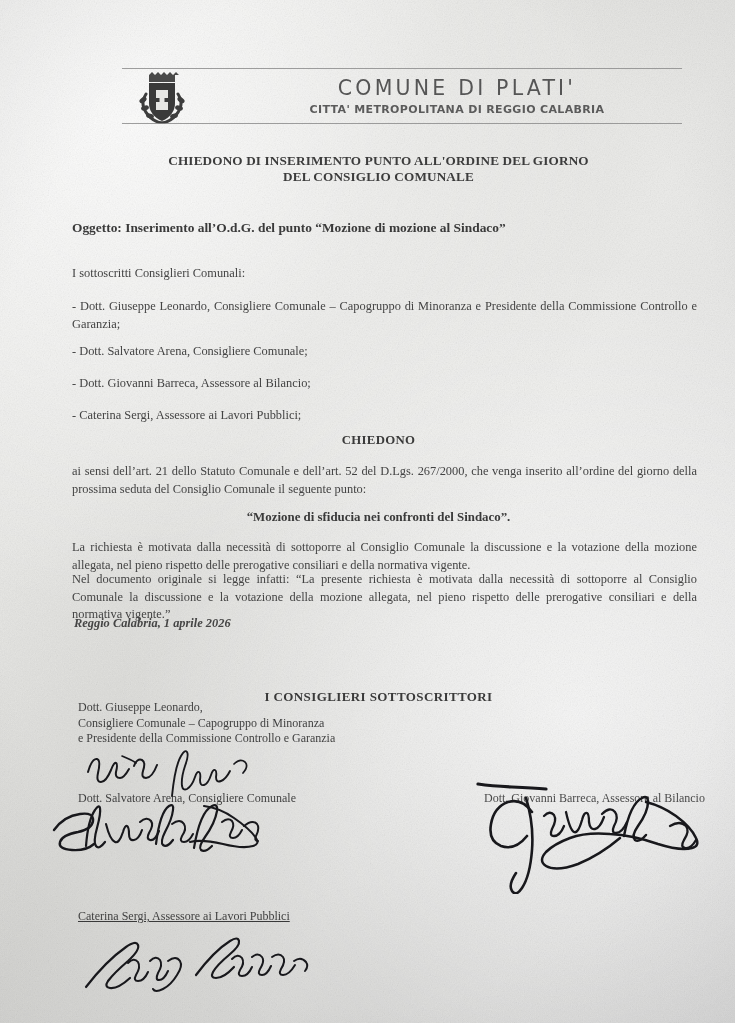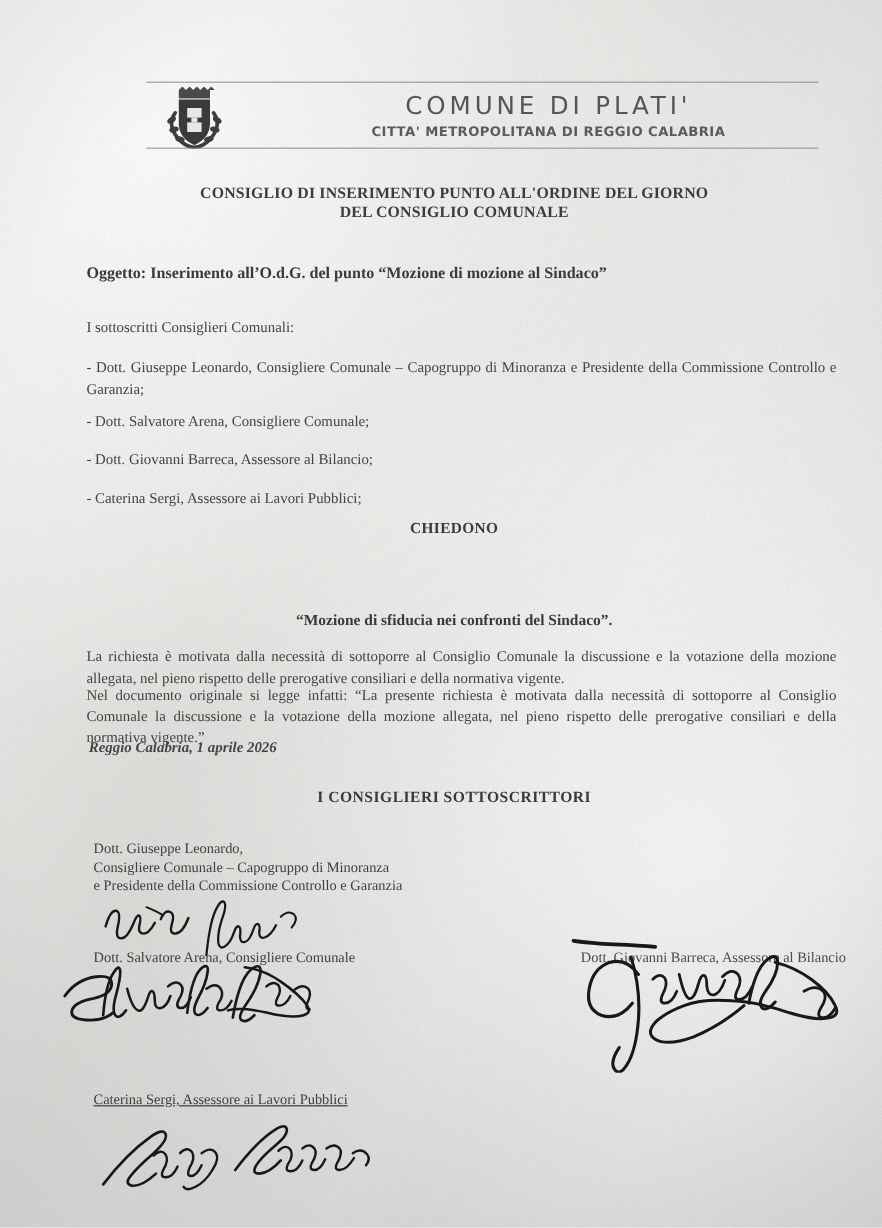"CONSIGLIO DI INSERIMENTO PUNTO" div { text: CONSIGLIO -> CHIEDONO }
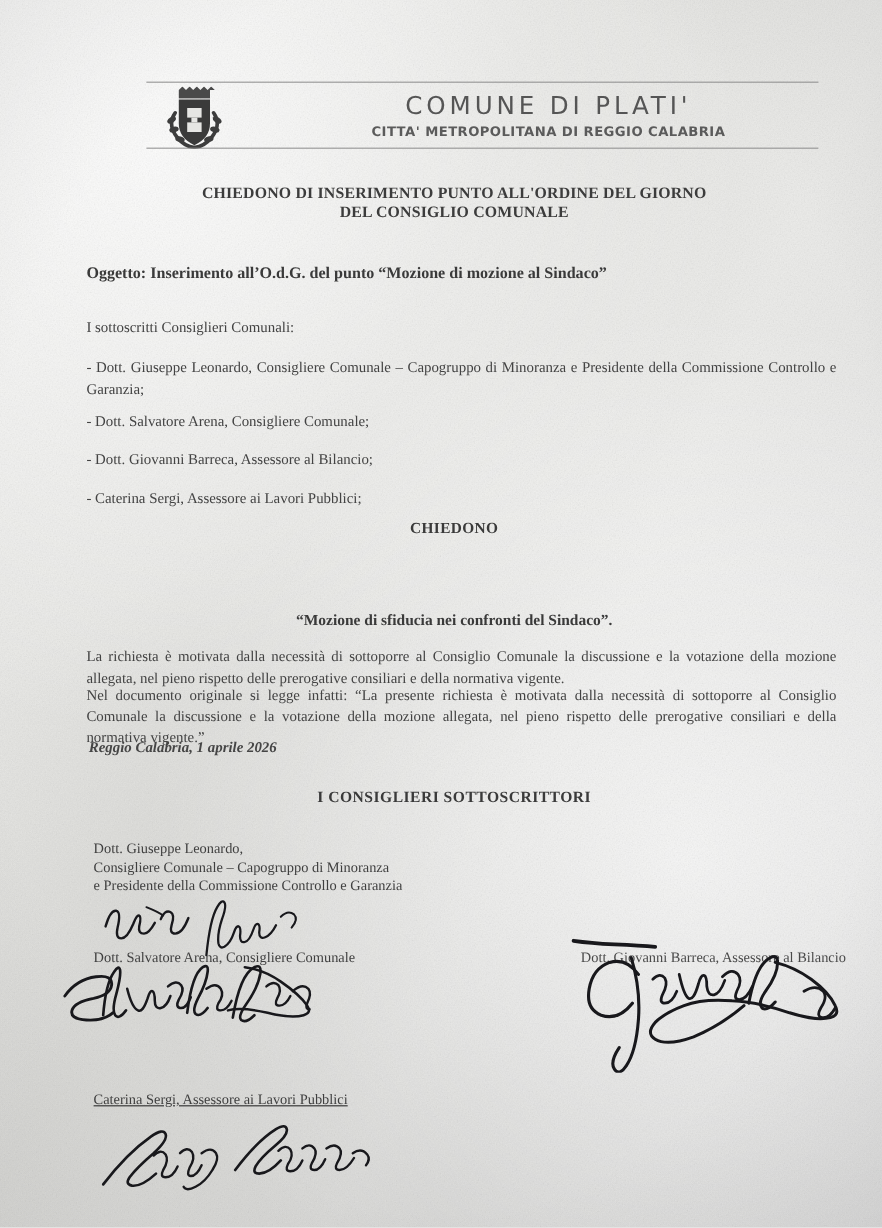"ai sensi dell’art. 21 dello" div.para { html: none -> <div>ai sensi dell’art. 21 dello Statuto Comunale e dell’art. 52 del D.Lgs. 267/2000, che venga inserito all’ordine del giorno della prossima seduta del Consiglio Comunale il seguente punto:</div> }
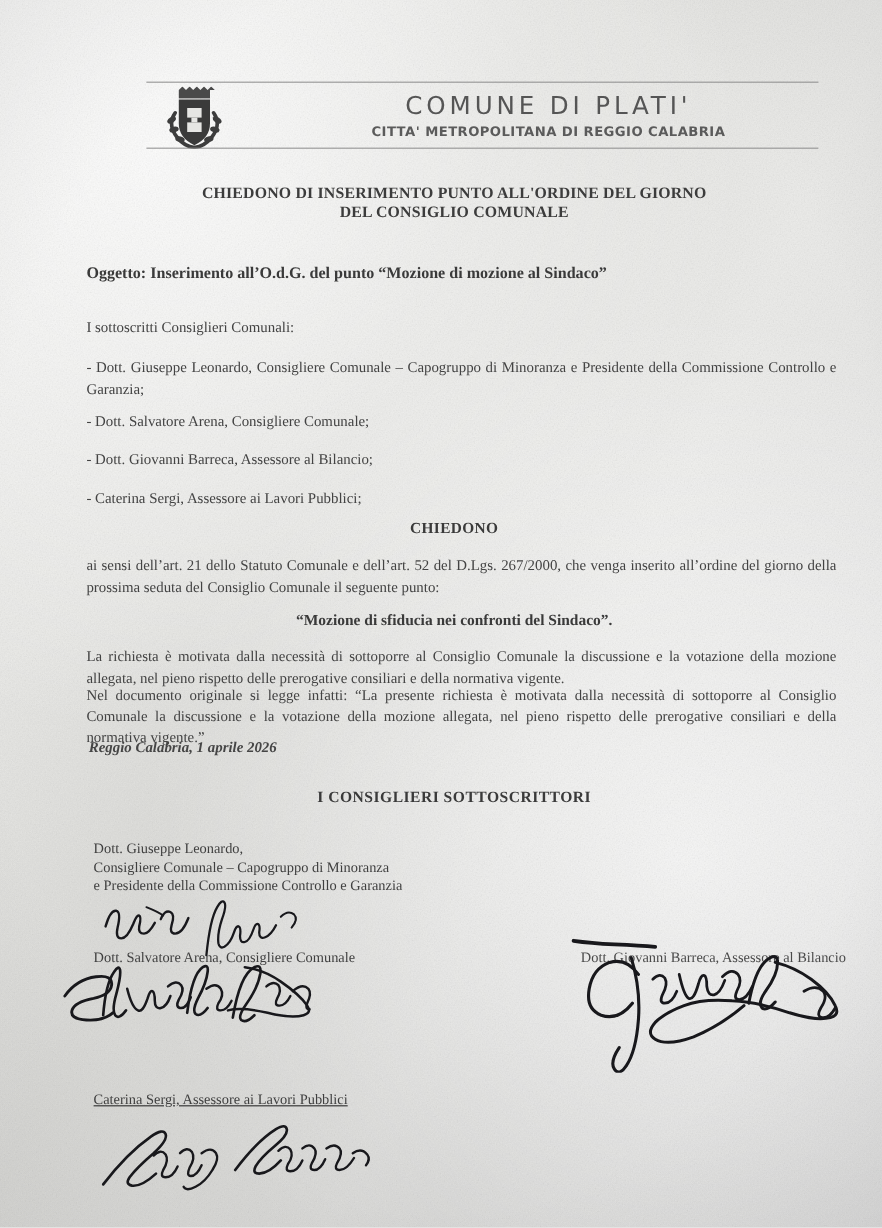"I CONSIGLIERI SOTTOSCRITTORI" .subs-title { top: 656px -> 689px }
